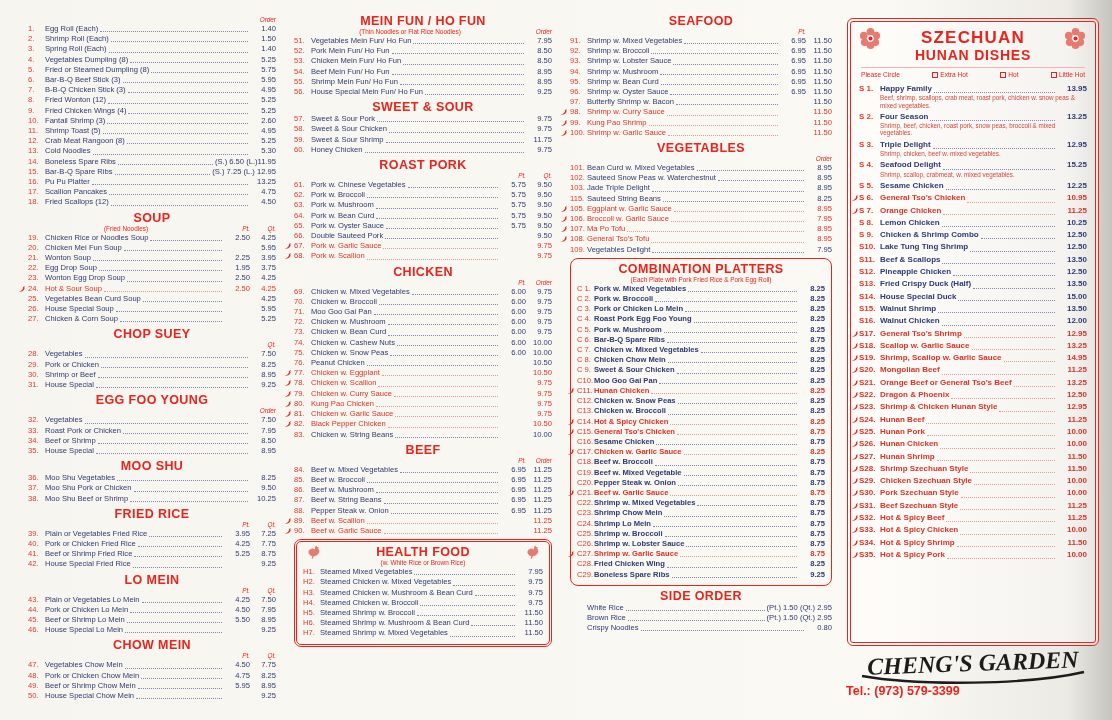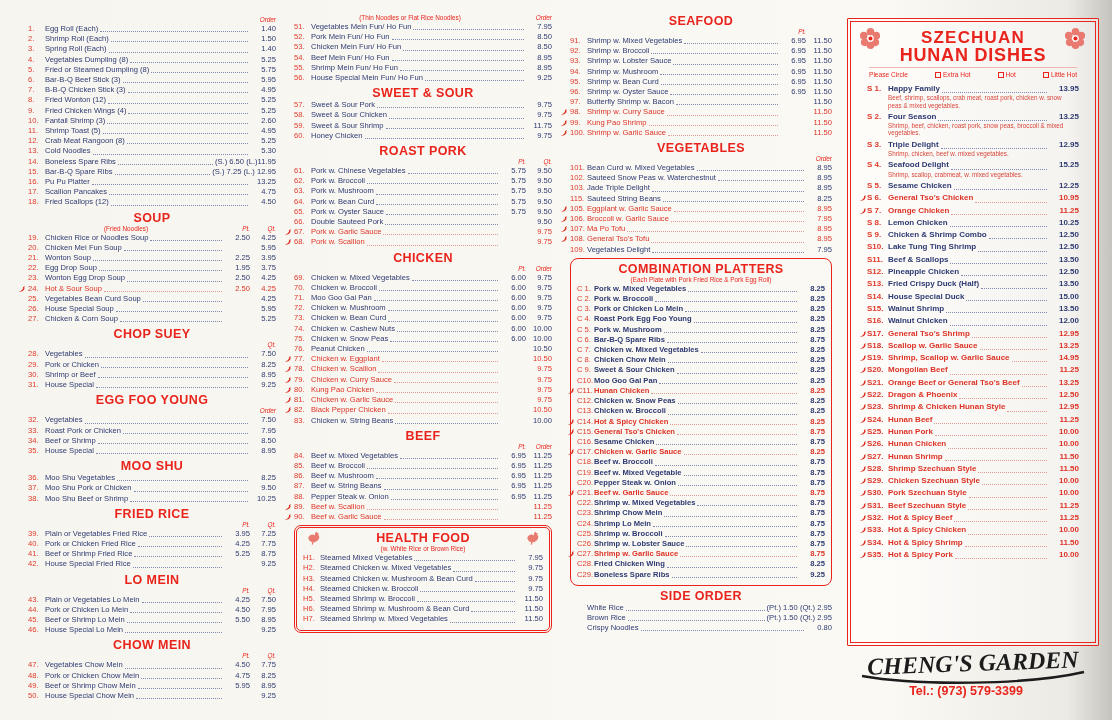"MEIN FUN / HO FUN" div.sec-title { html: none -> <div>MEIN FUN / HO FUN</div> }
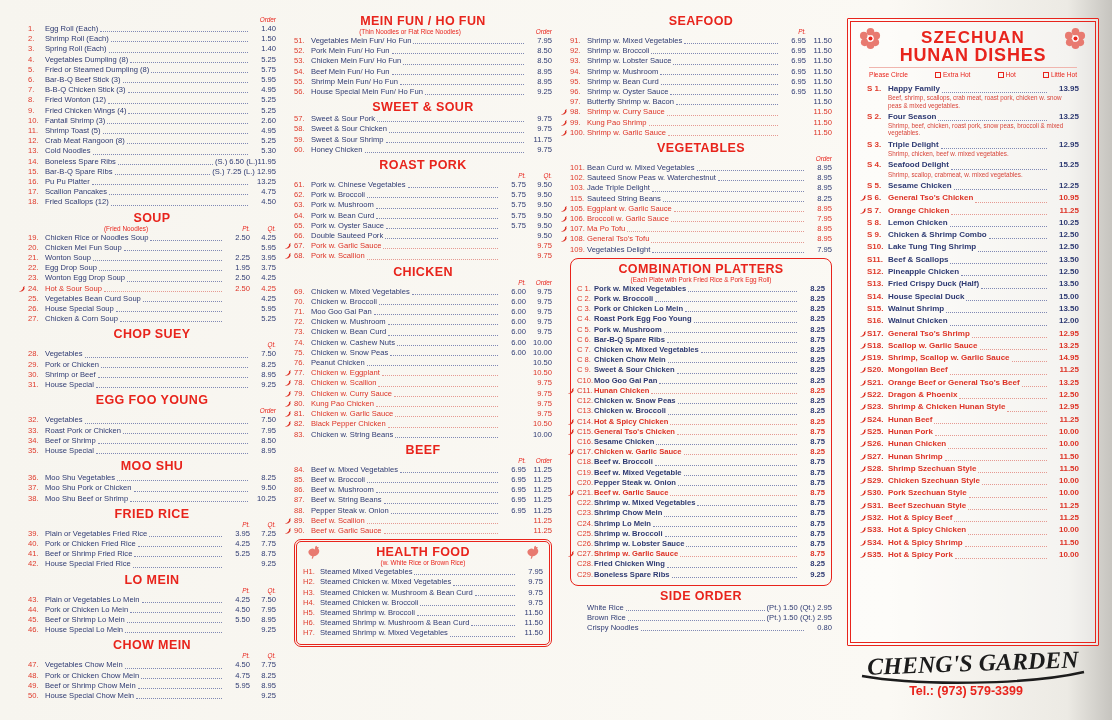"SZECHUAN" .szbox { border-radius: 1px -> 6px; padding: 6px 16px -> 6px 8px }
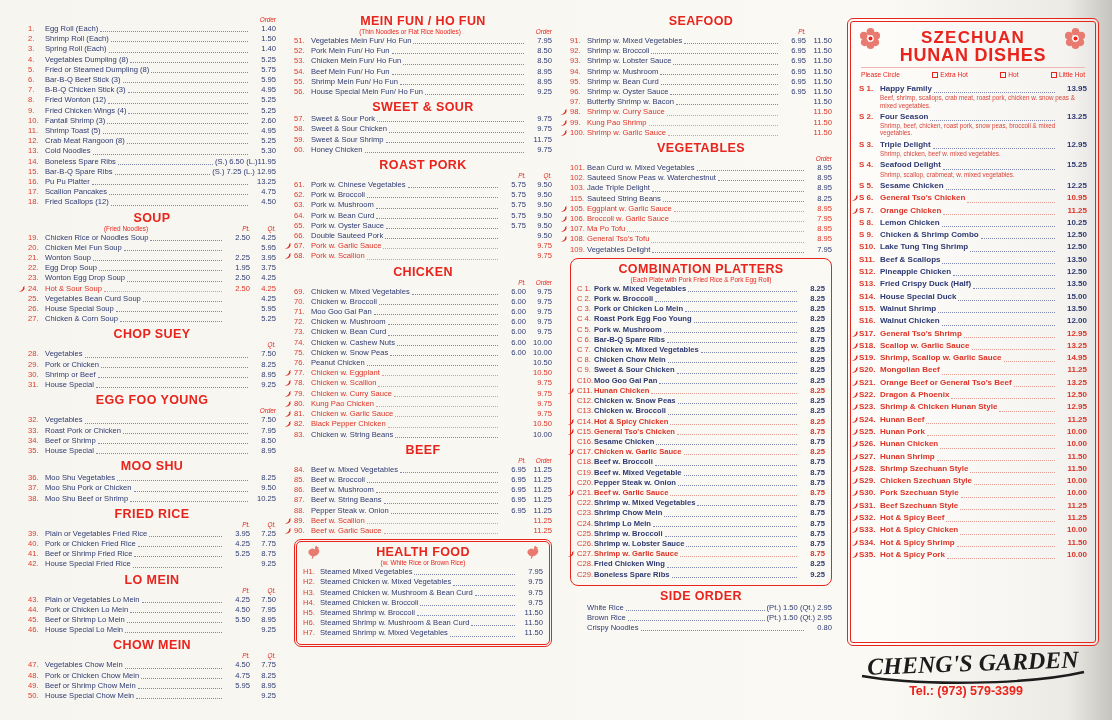"HUNAN DISHES" .sz-title2 { font-size: 18px -> 14px }
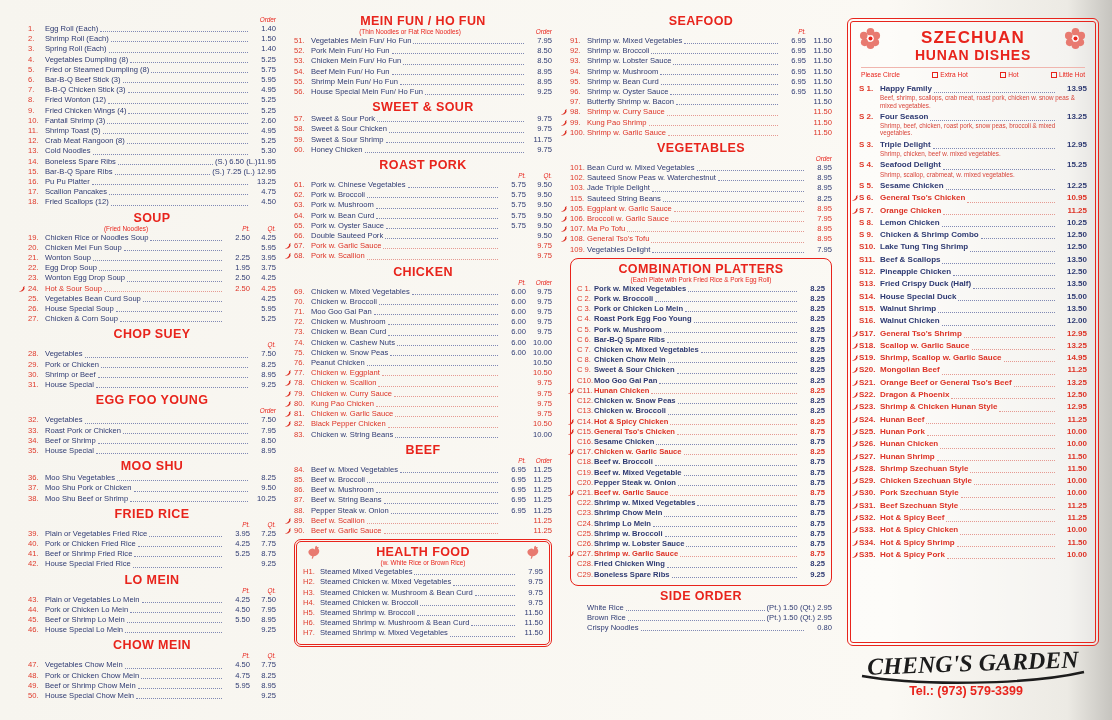"Tel.: (973) 579-3399" .tel { text-align: center -> left }
